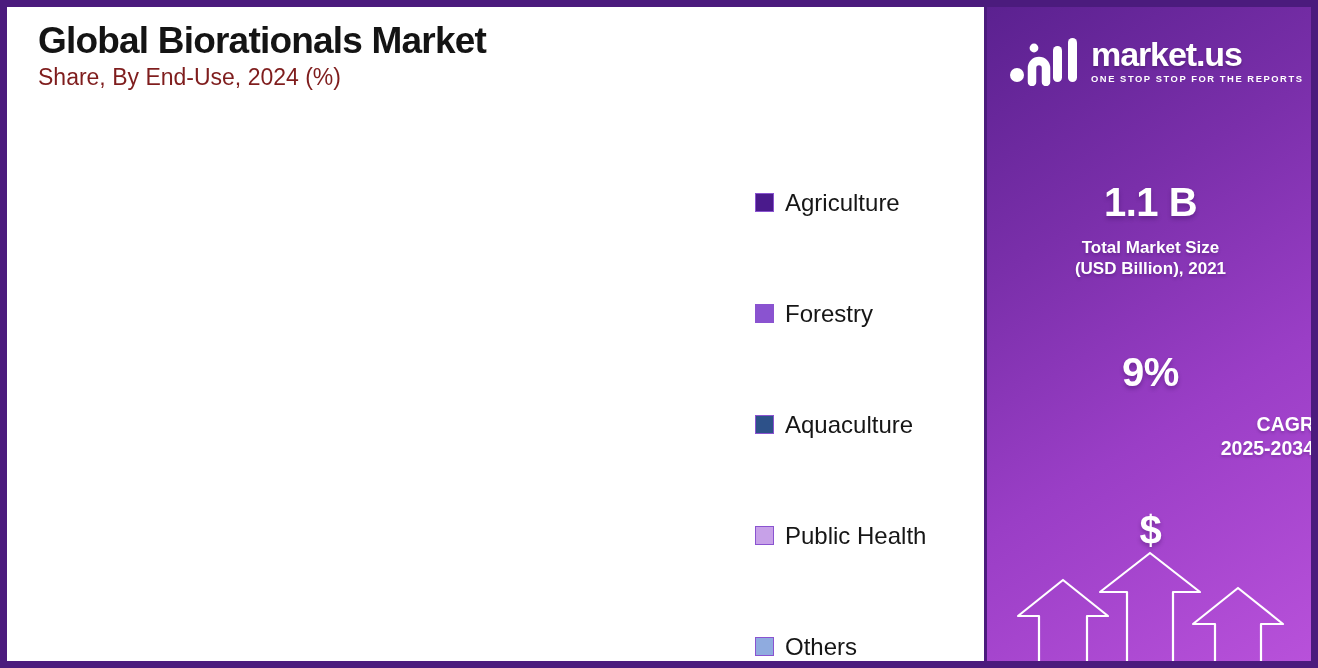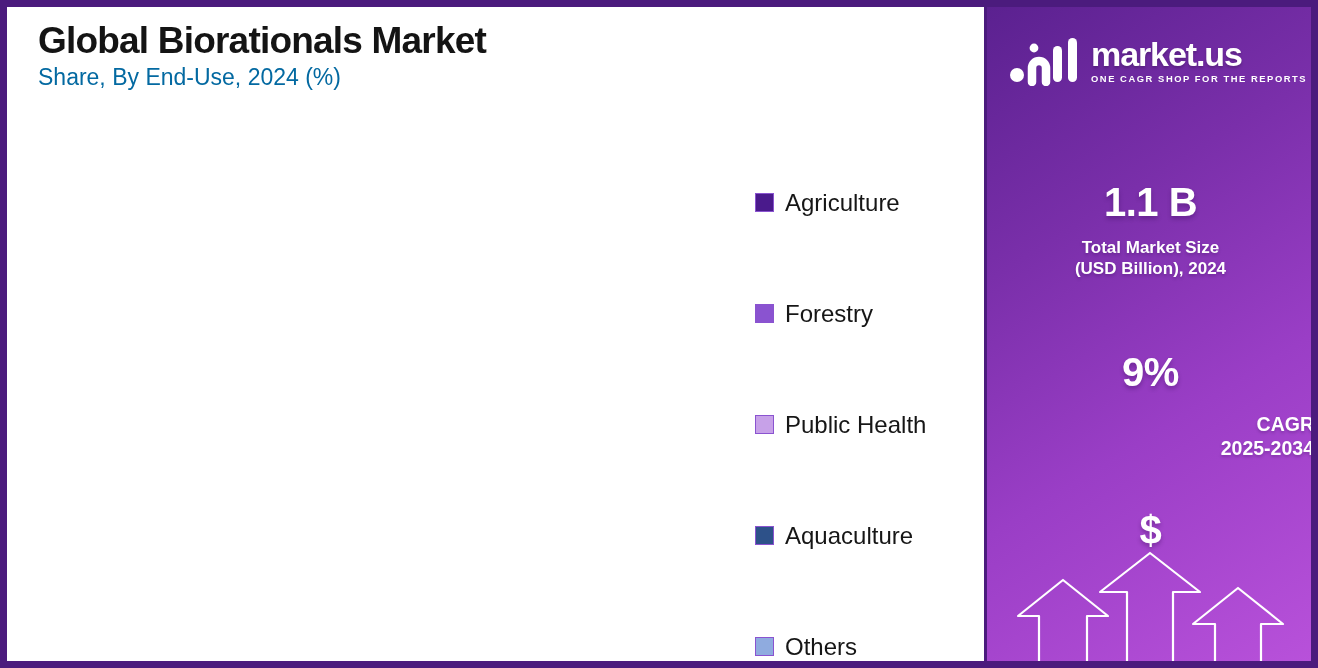"Share, By End-Use, 2024 (%)" #chart-subtitle { color: #0369a1 -> #7f1d1d }
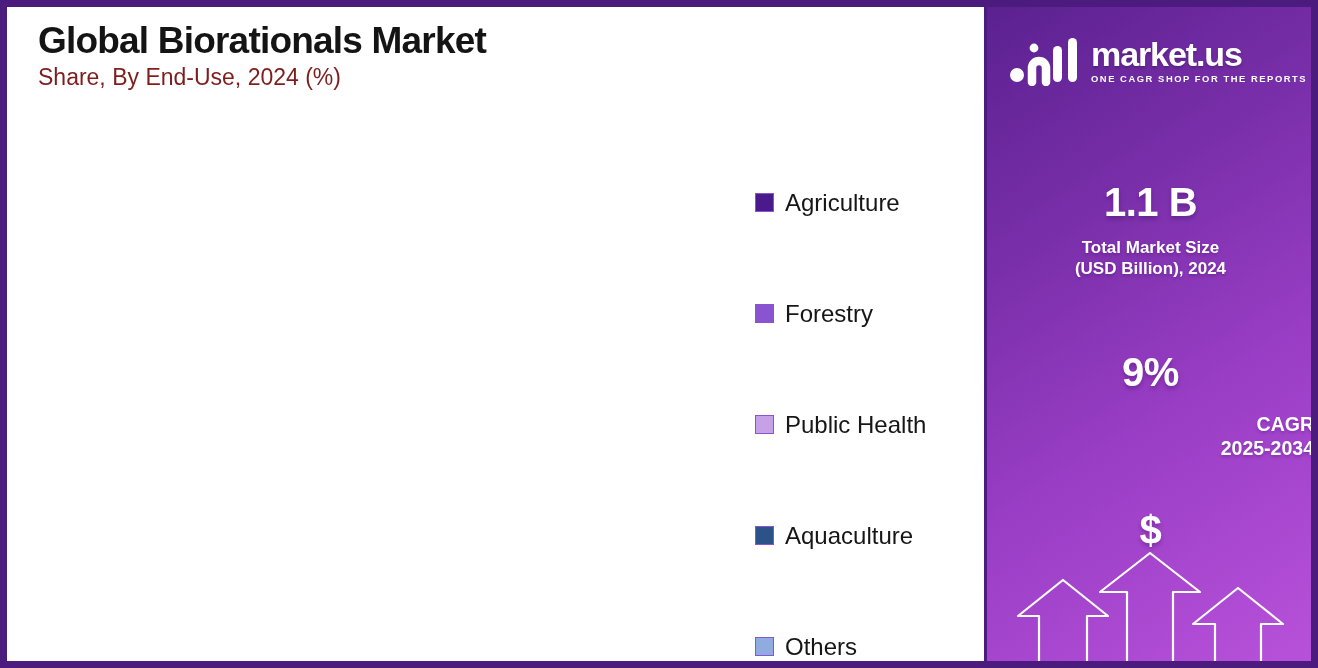"ONE CAGR SHOP FOR THE" div { text: CAGR SHOP -> STOP STOP }
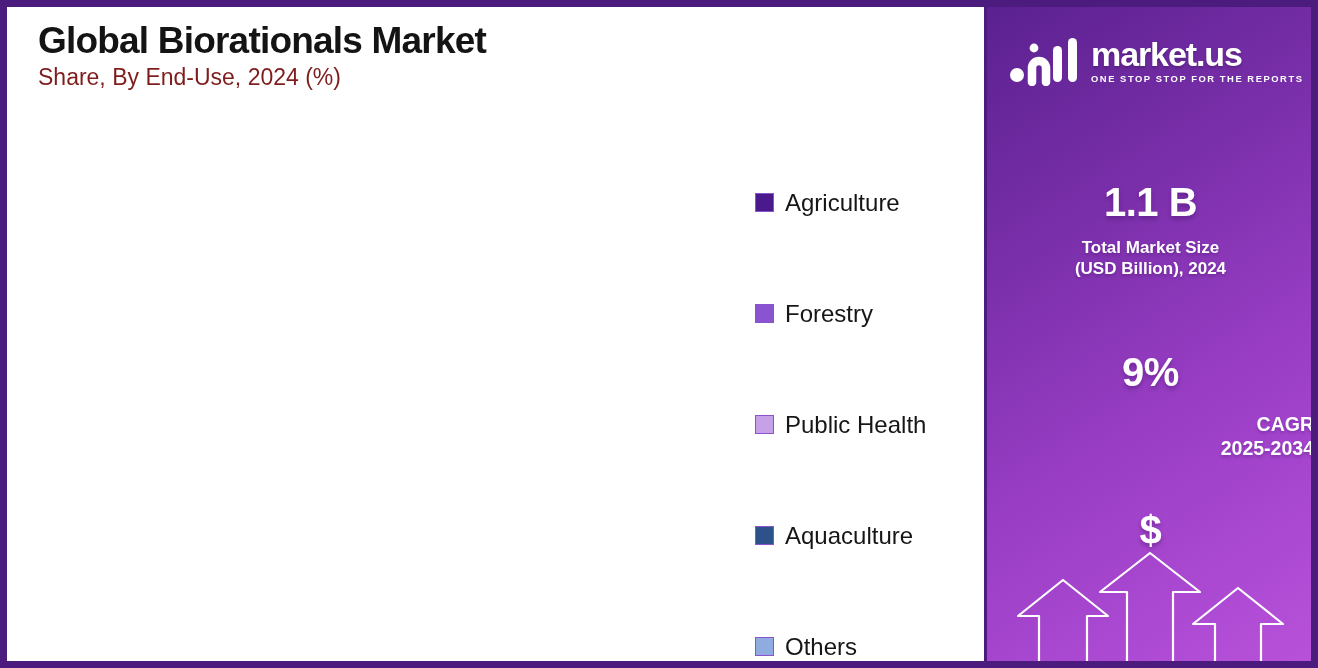"(USD Billion), 2024" div { text: 2024 -> 2021 }
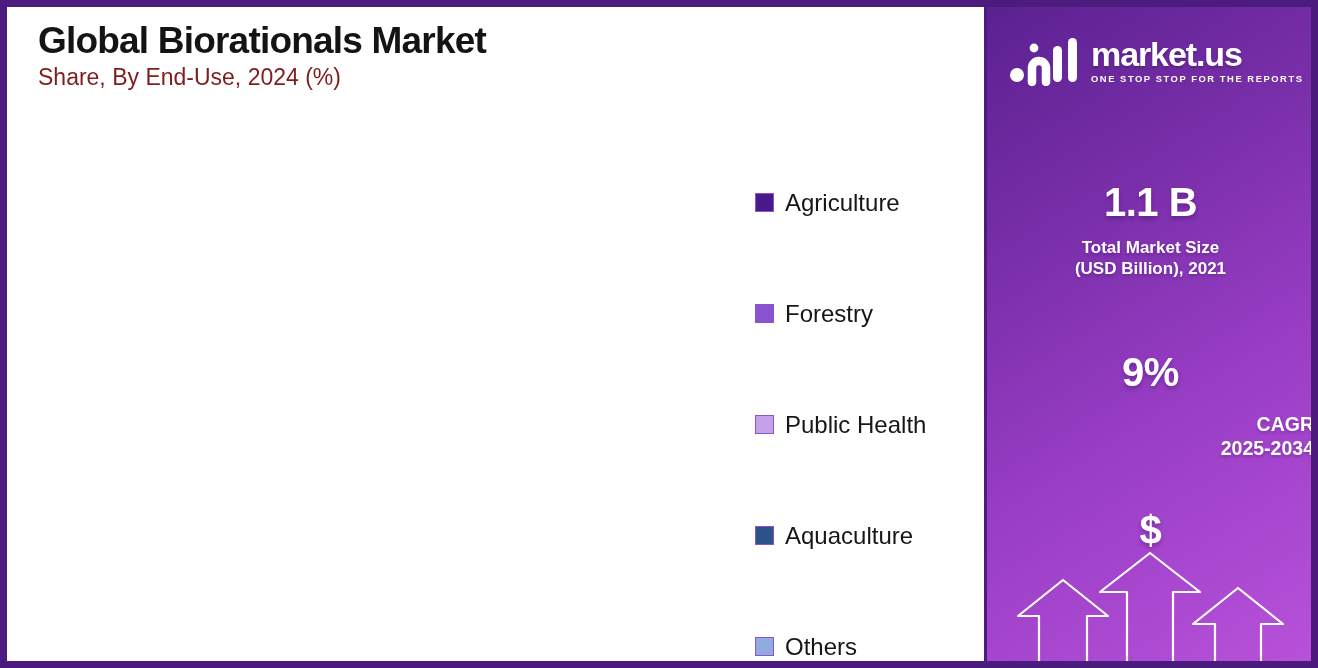"Public Health" div.legend-item { order: before "Aquaculture" -> after "Aquaculture" }
